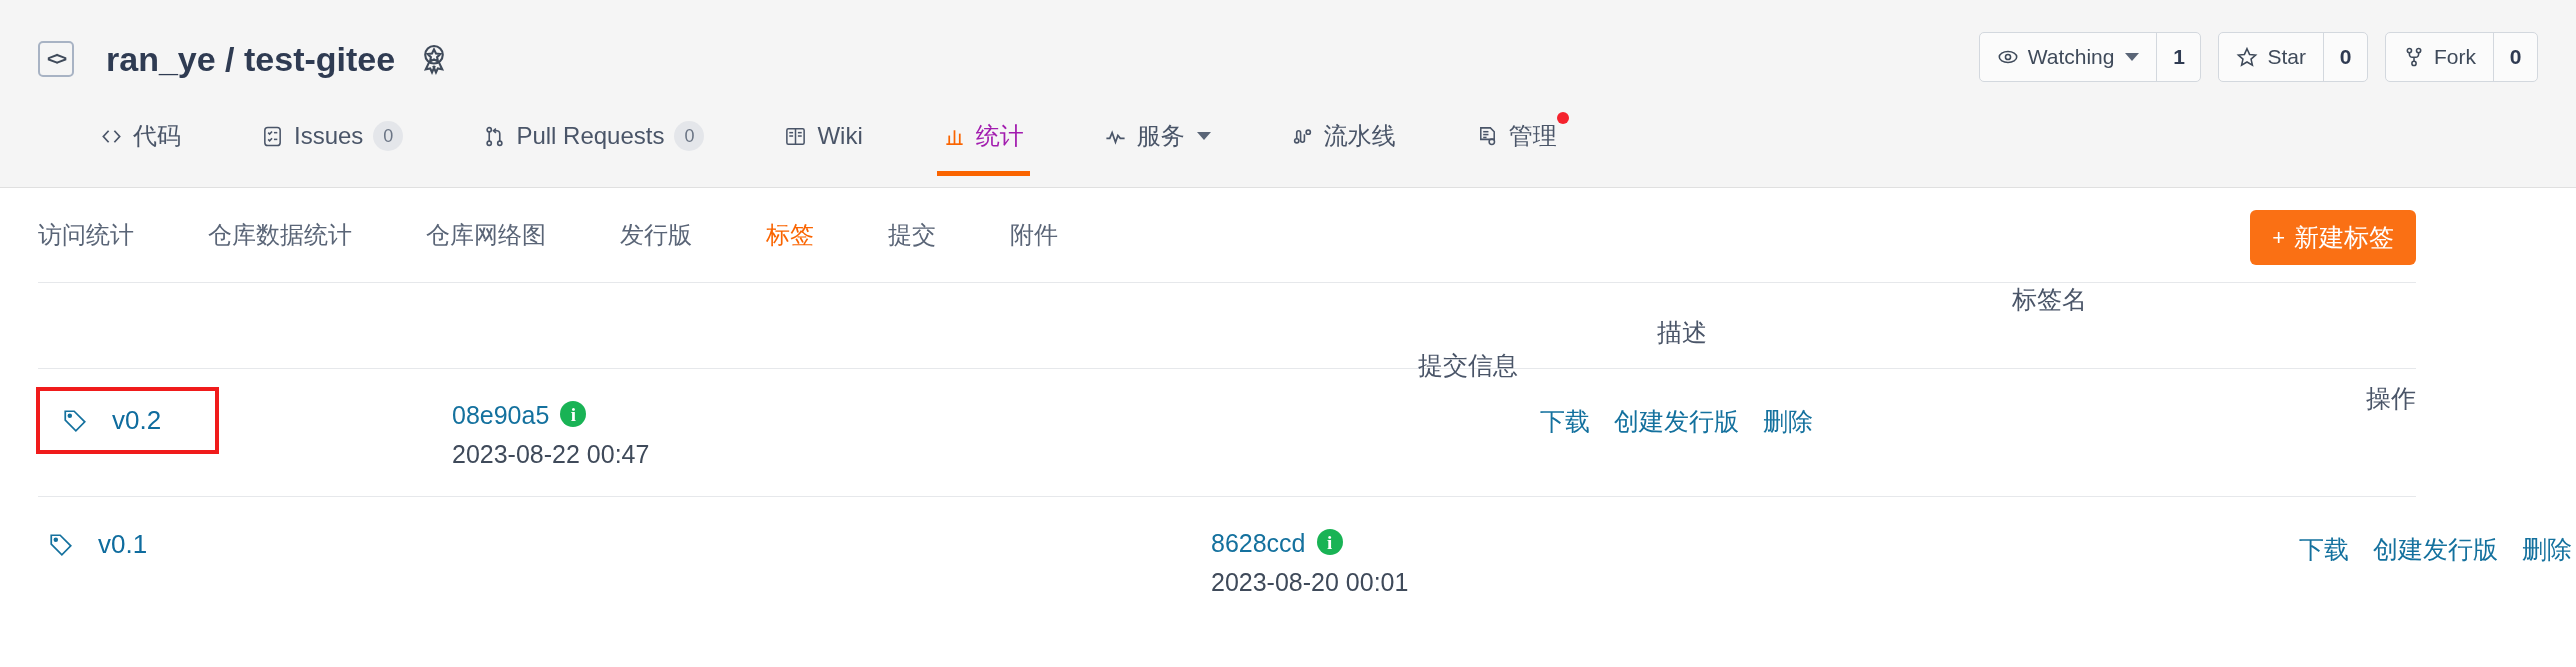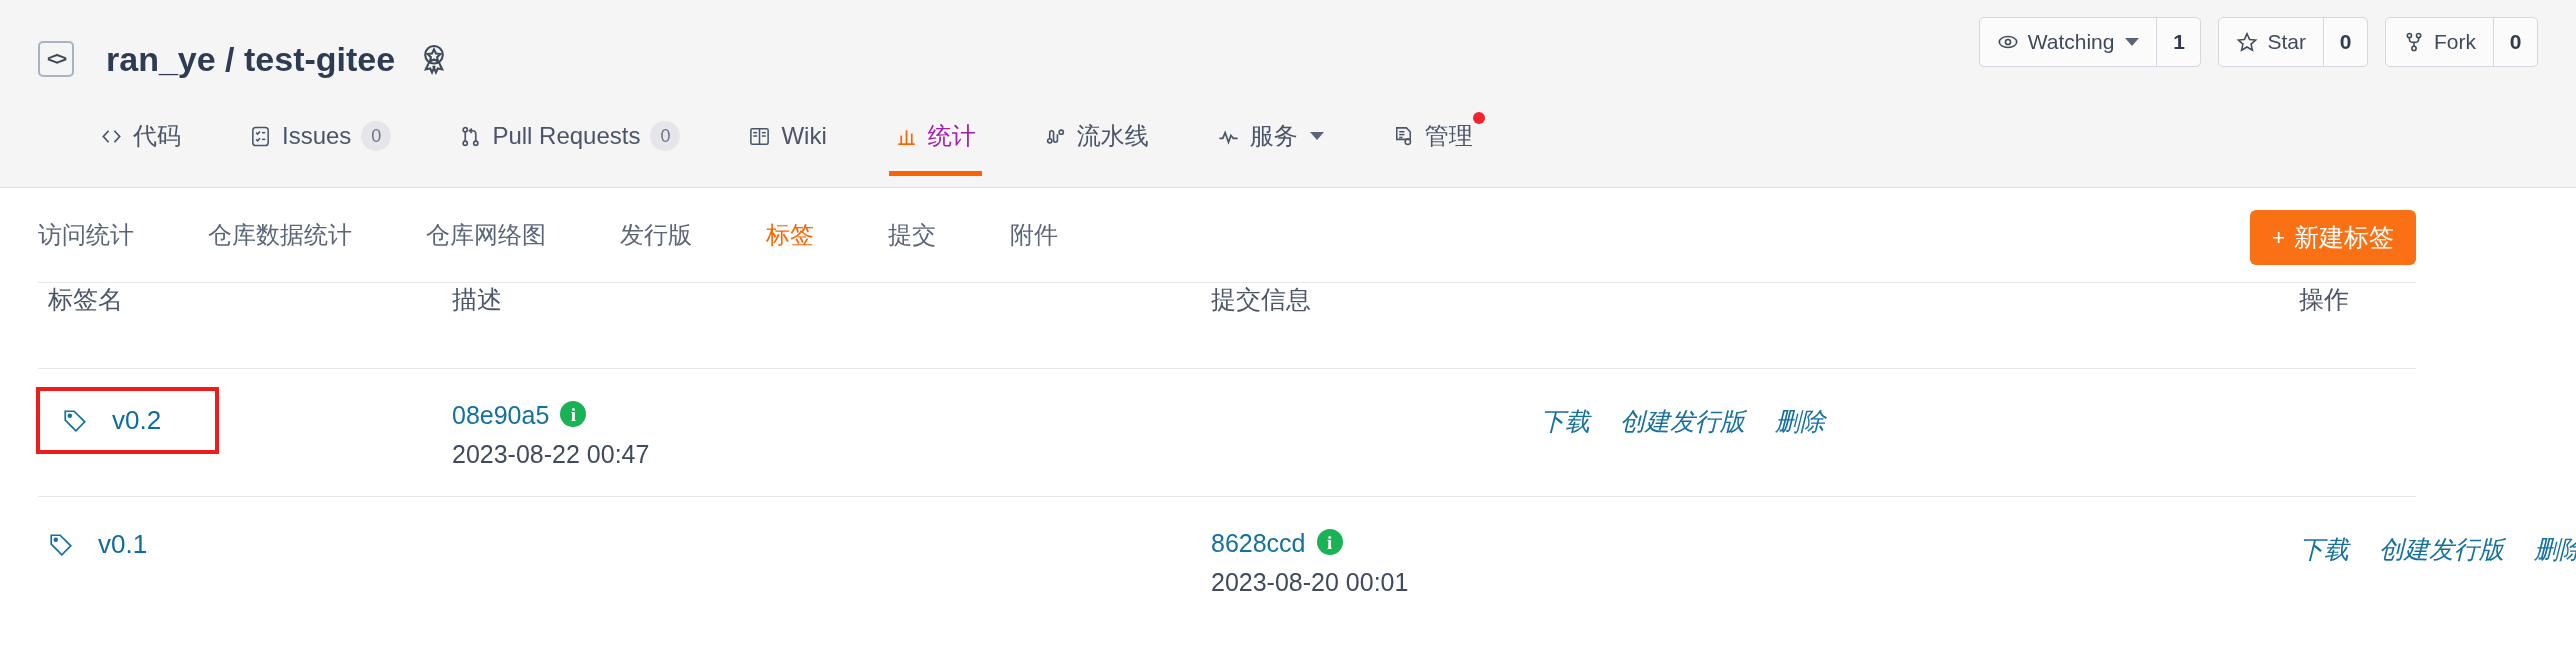"Watching" .header-actions { top: 17px -> 32px }
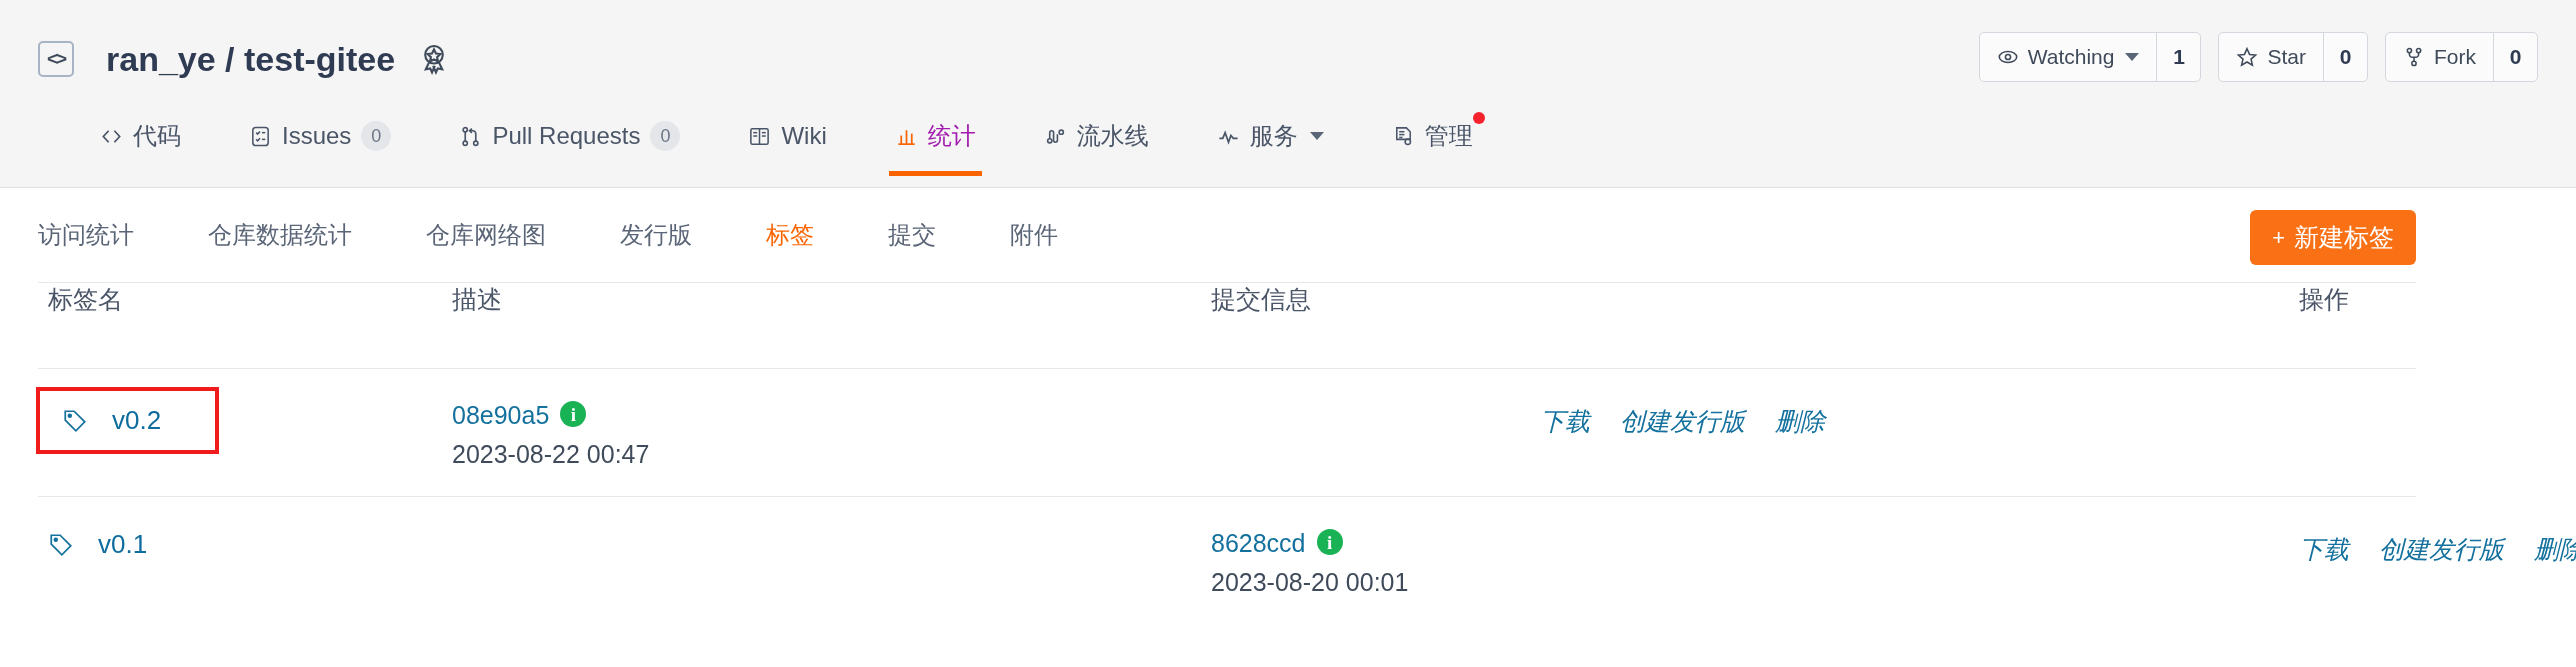"代码" .nav-tabs { gap: 0 -> 12px }
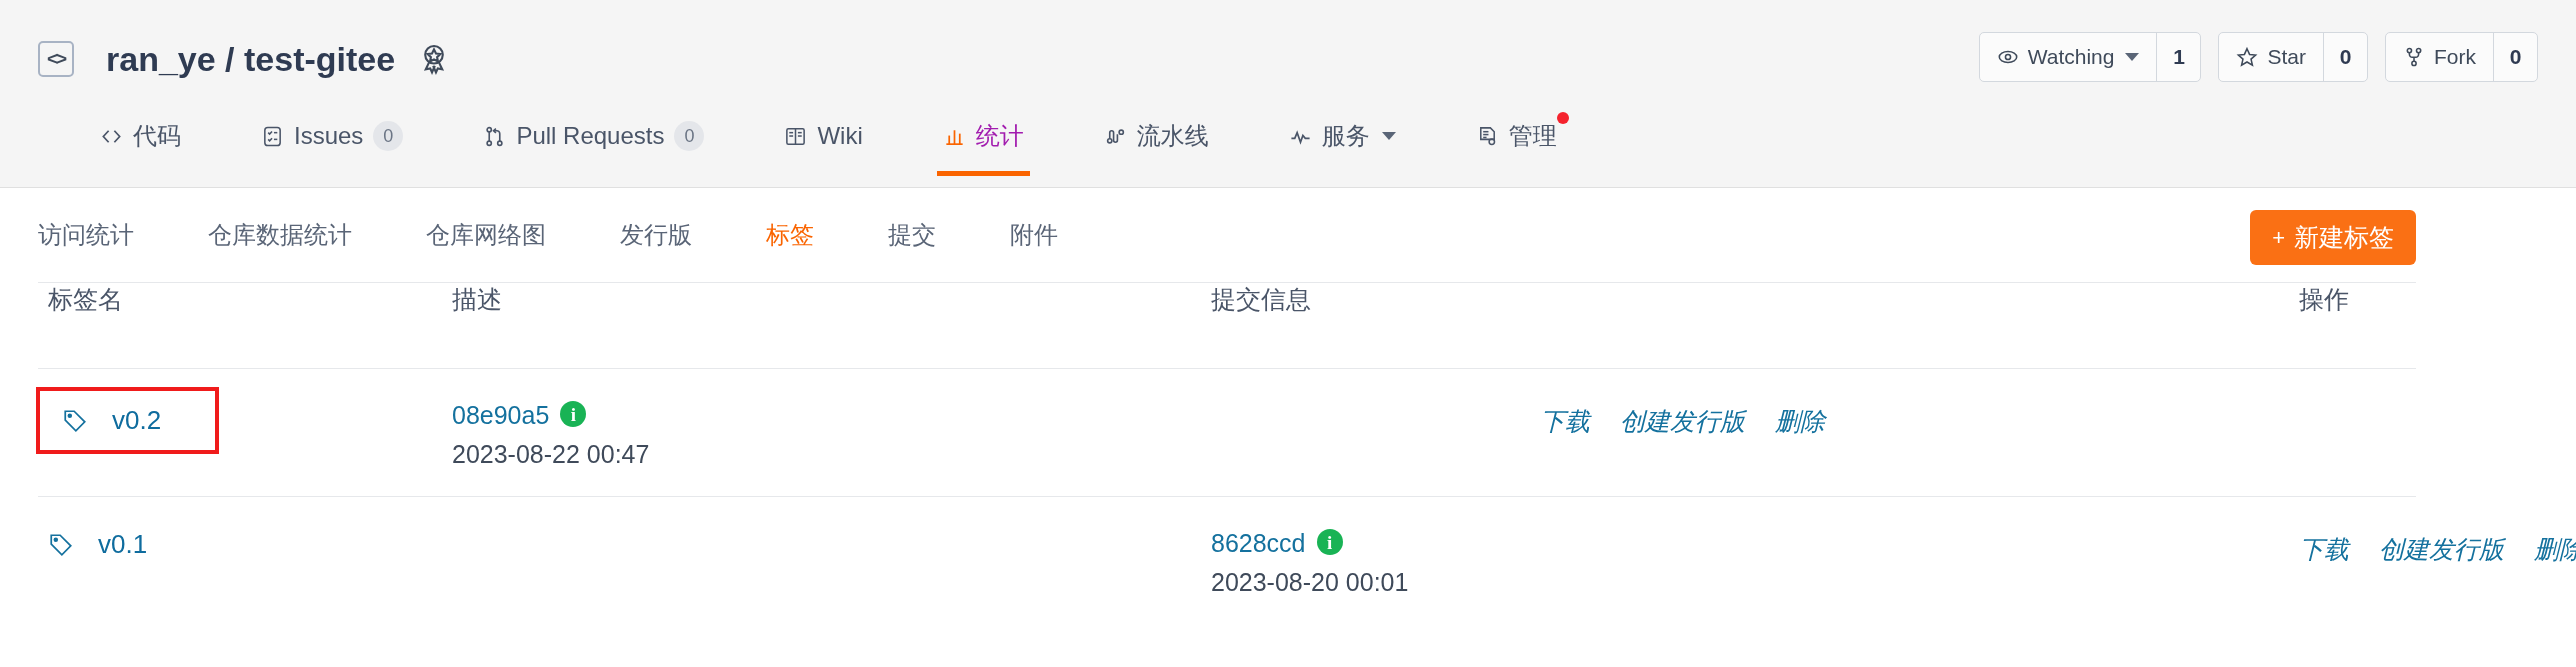"流水线" div.nav-tab { order: before "服务" -> after "服务" }
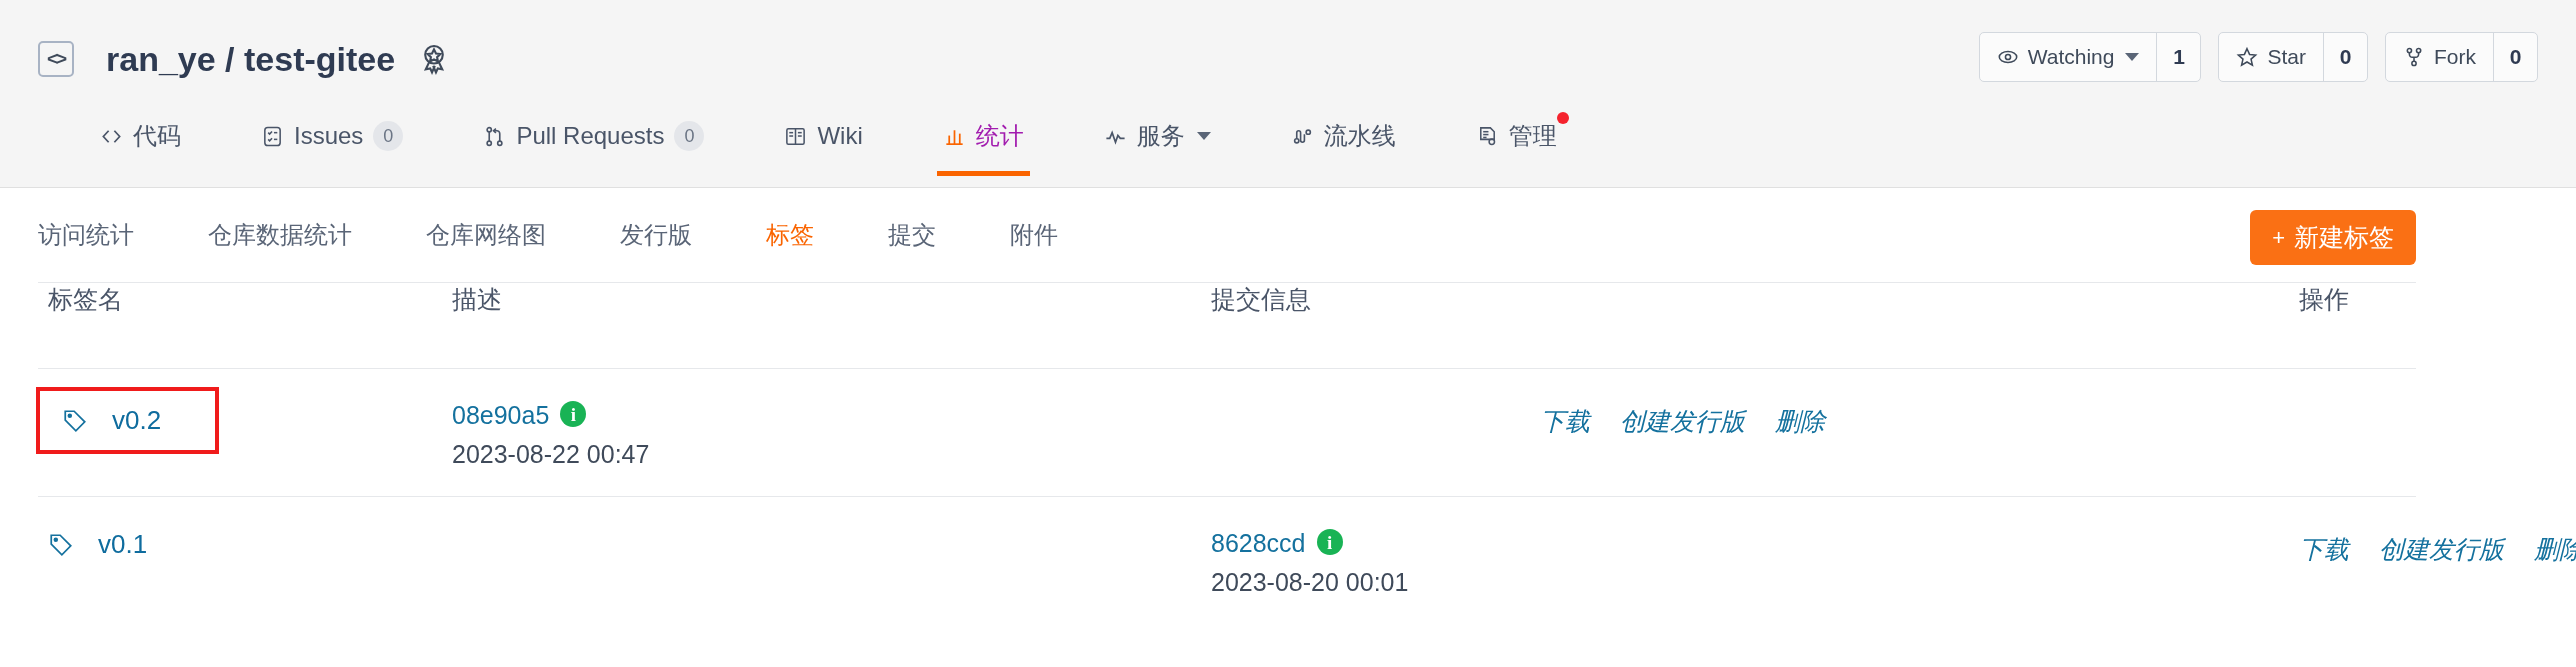"标签名" .thead { align-items: flex-start -> flex-end; flex-direction: none -> column }
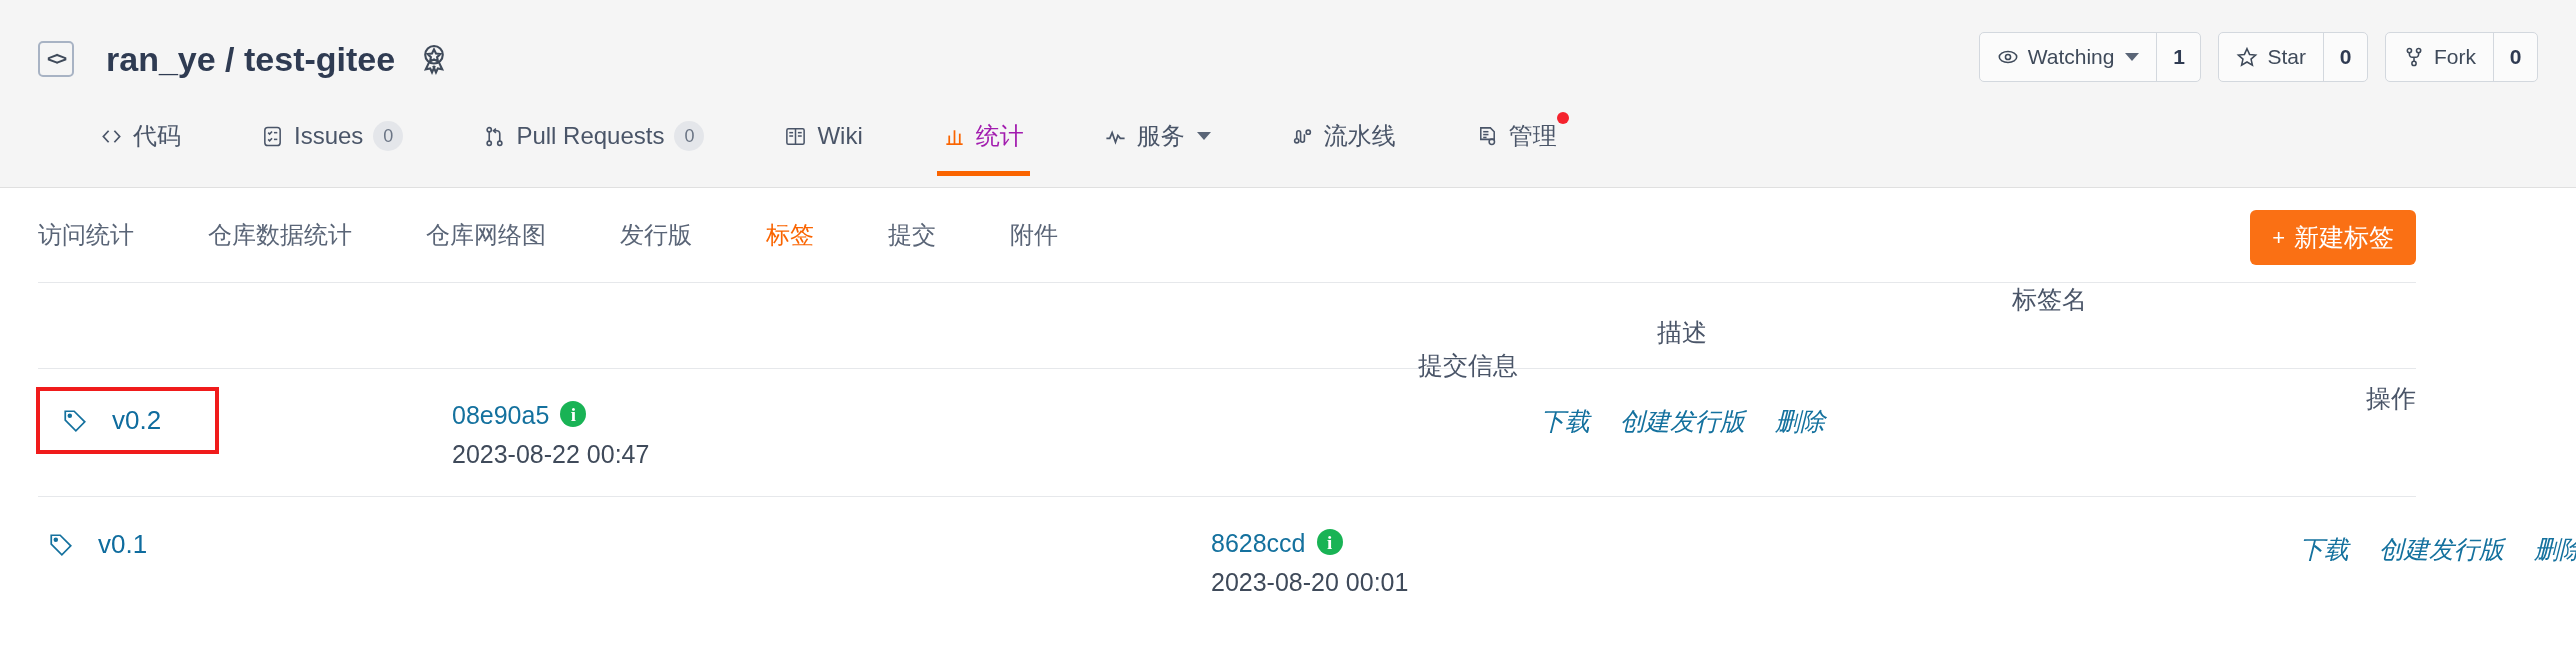"下载" .ops { font-style: italic -> none; gap: 30px -> 24px }
